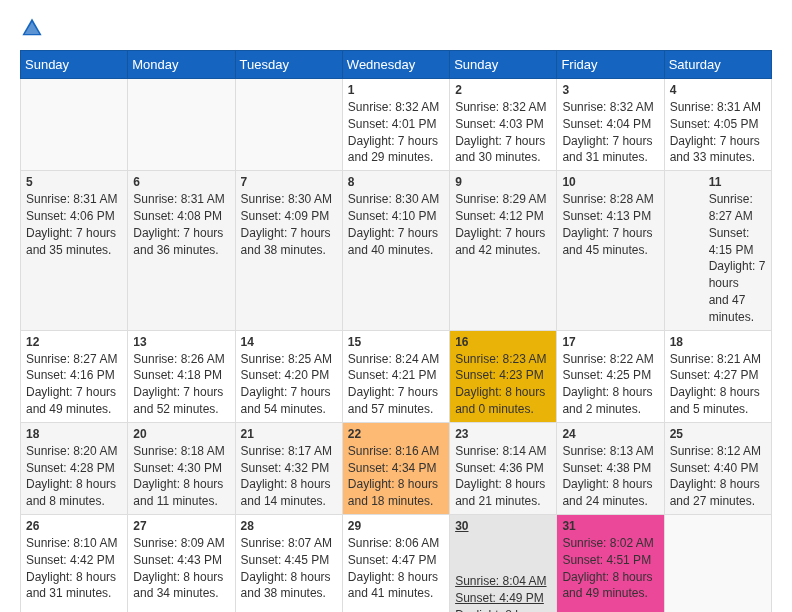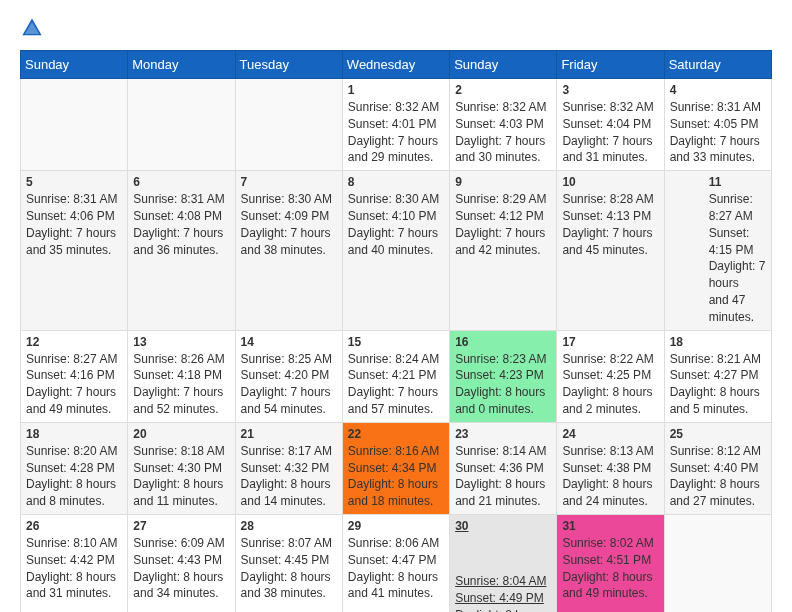"16" td { background: #86efac -> #eab308 }
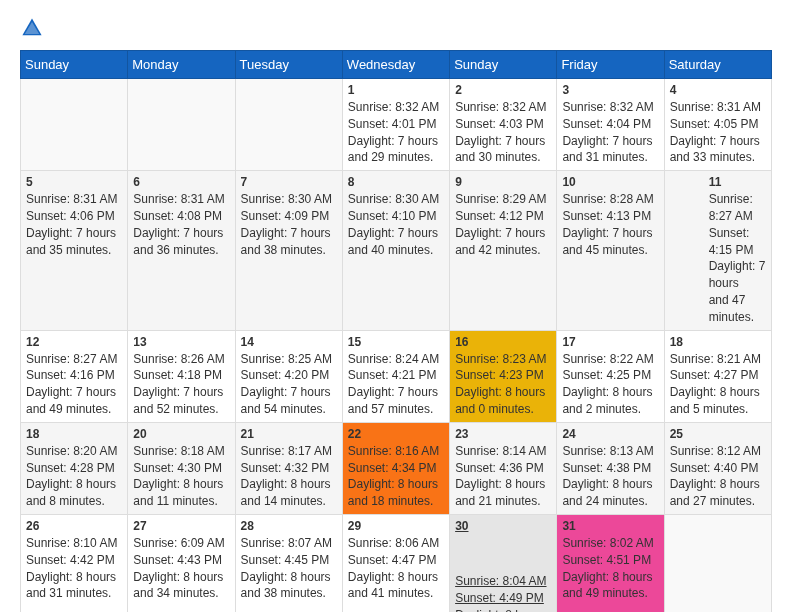"22" td { background: #f97316 -> #fdba74 }
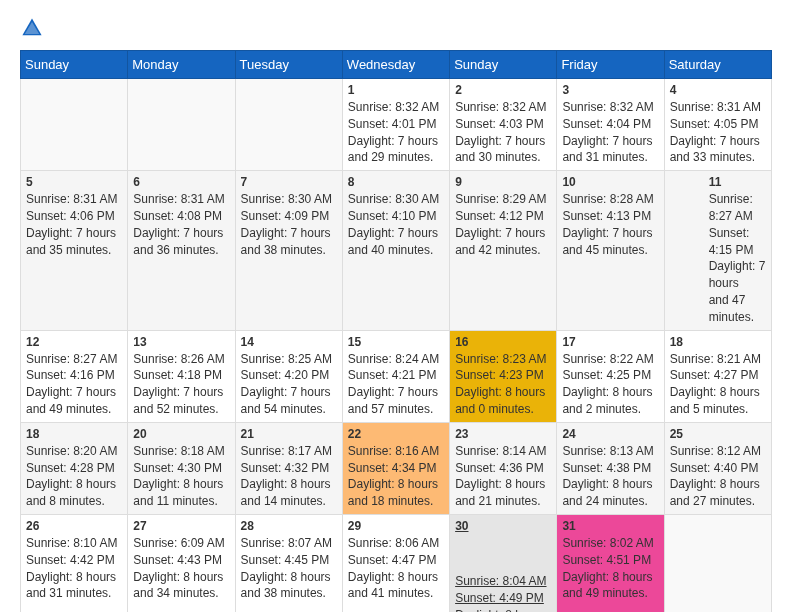"Sunrise: 6:09 AM" div.day-info { text: 6:09 -> 8:09 }
